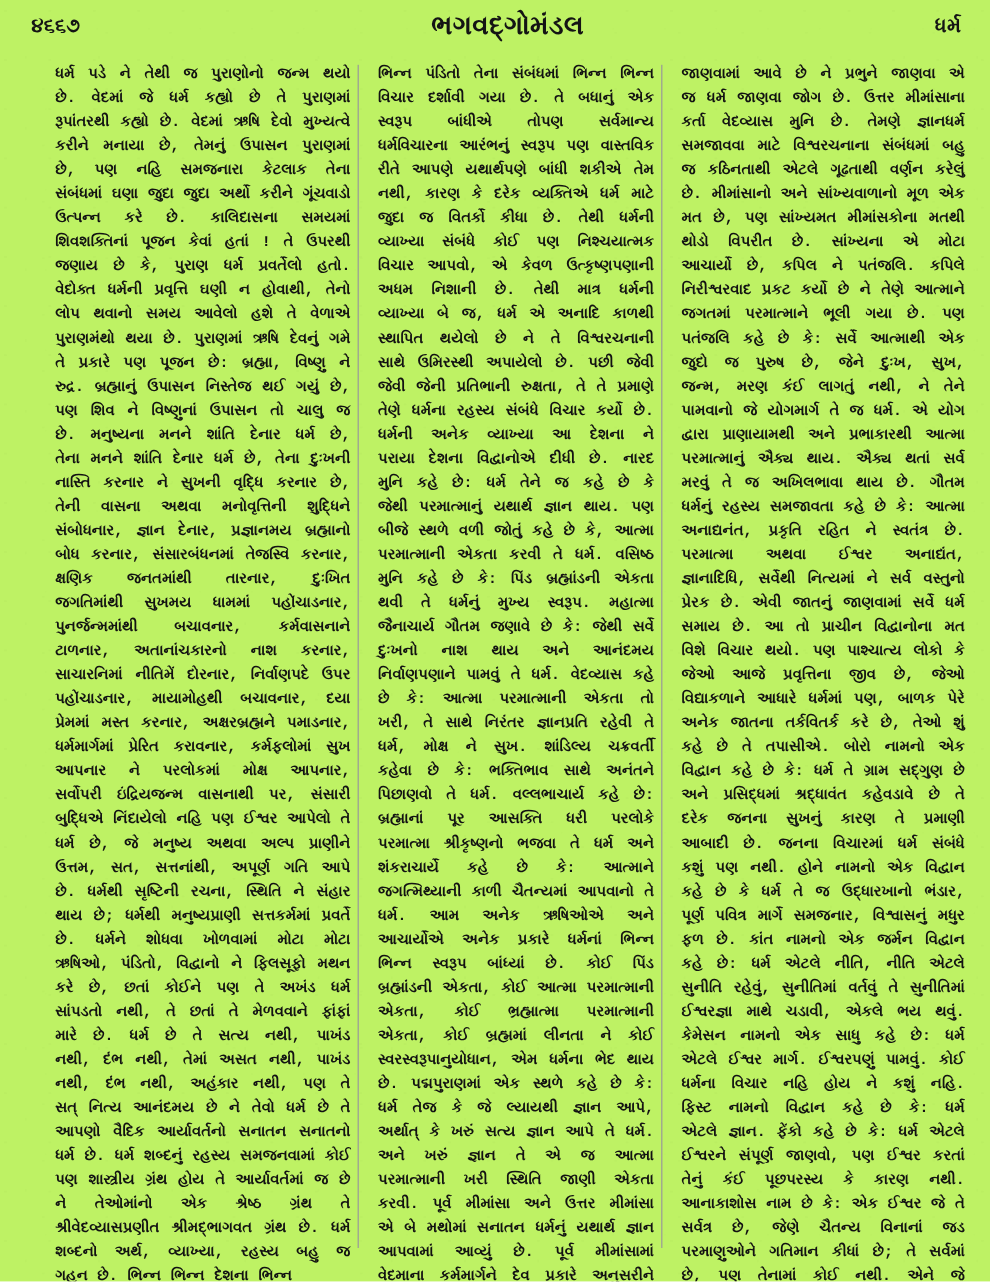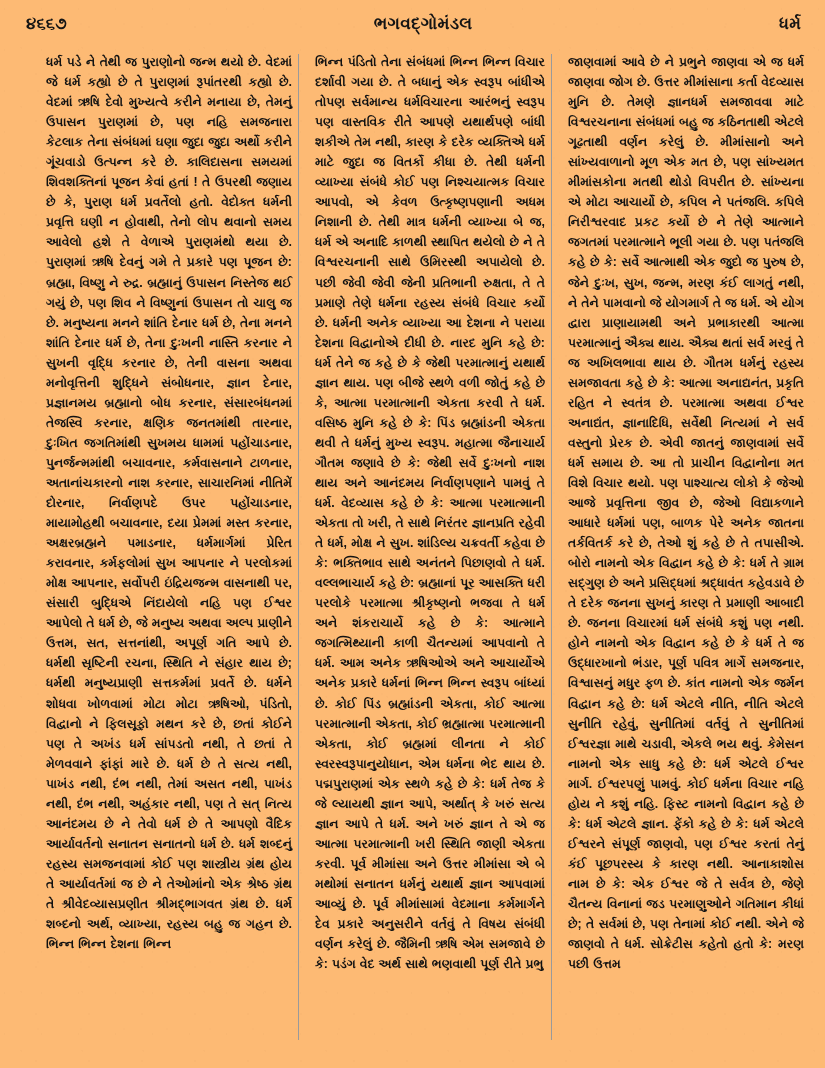"૪૬૬૭" .page { background: #fdba74 -> #bef264; font-family: Liberation Sans, sans-serif -> Liberation Mono, monospace }
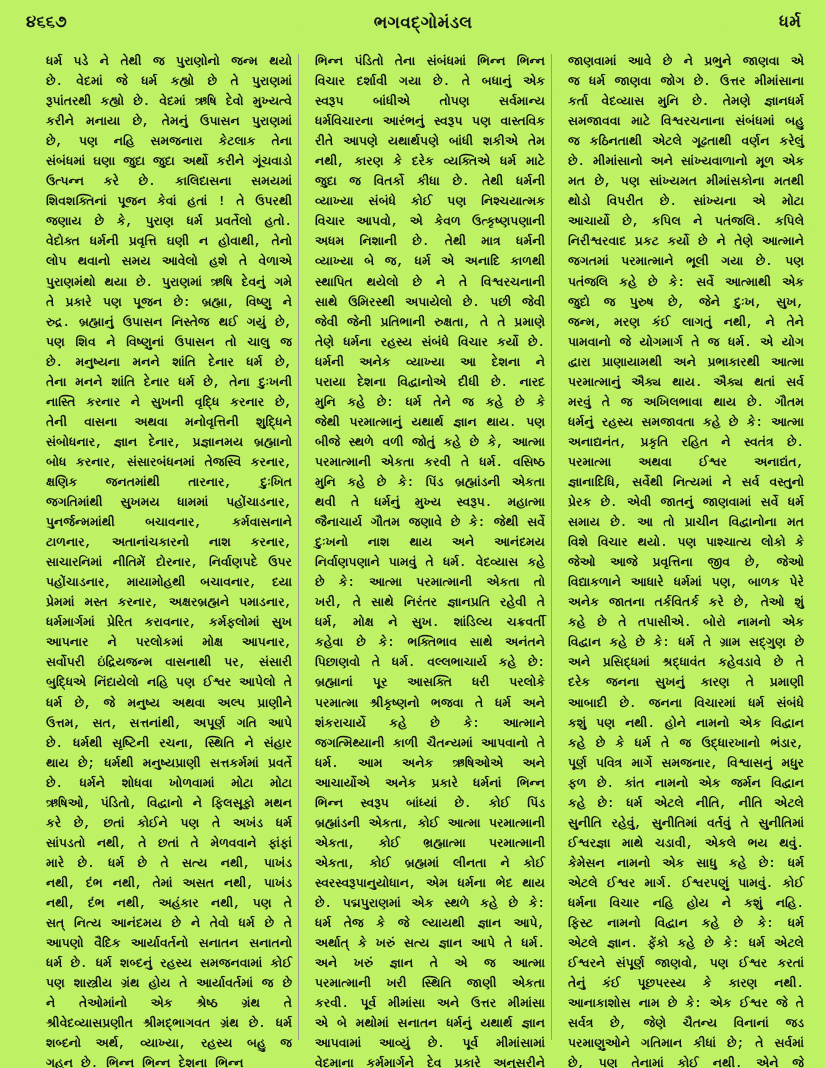"ભગવદ્ગોમંડલ" .runhead .book { font-size: 17px -> 22px }
